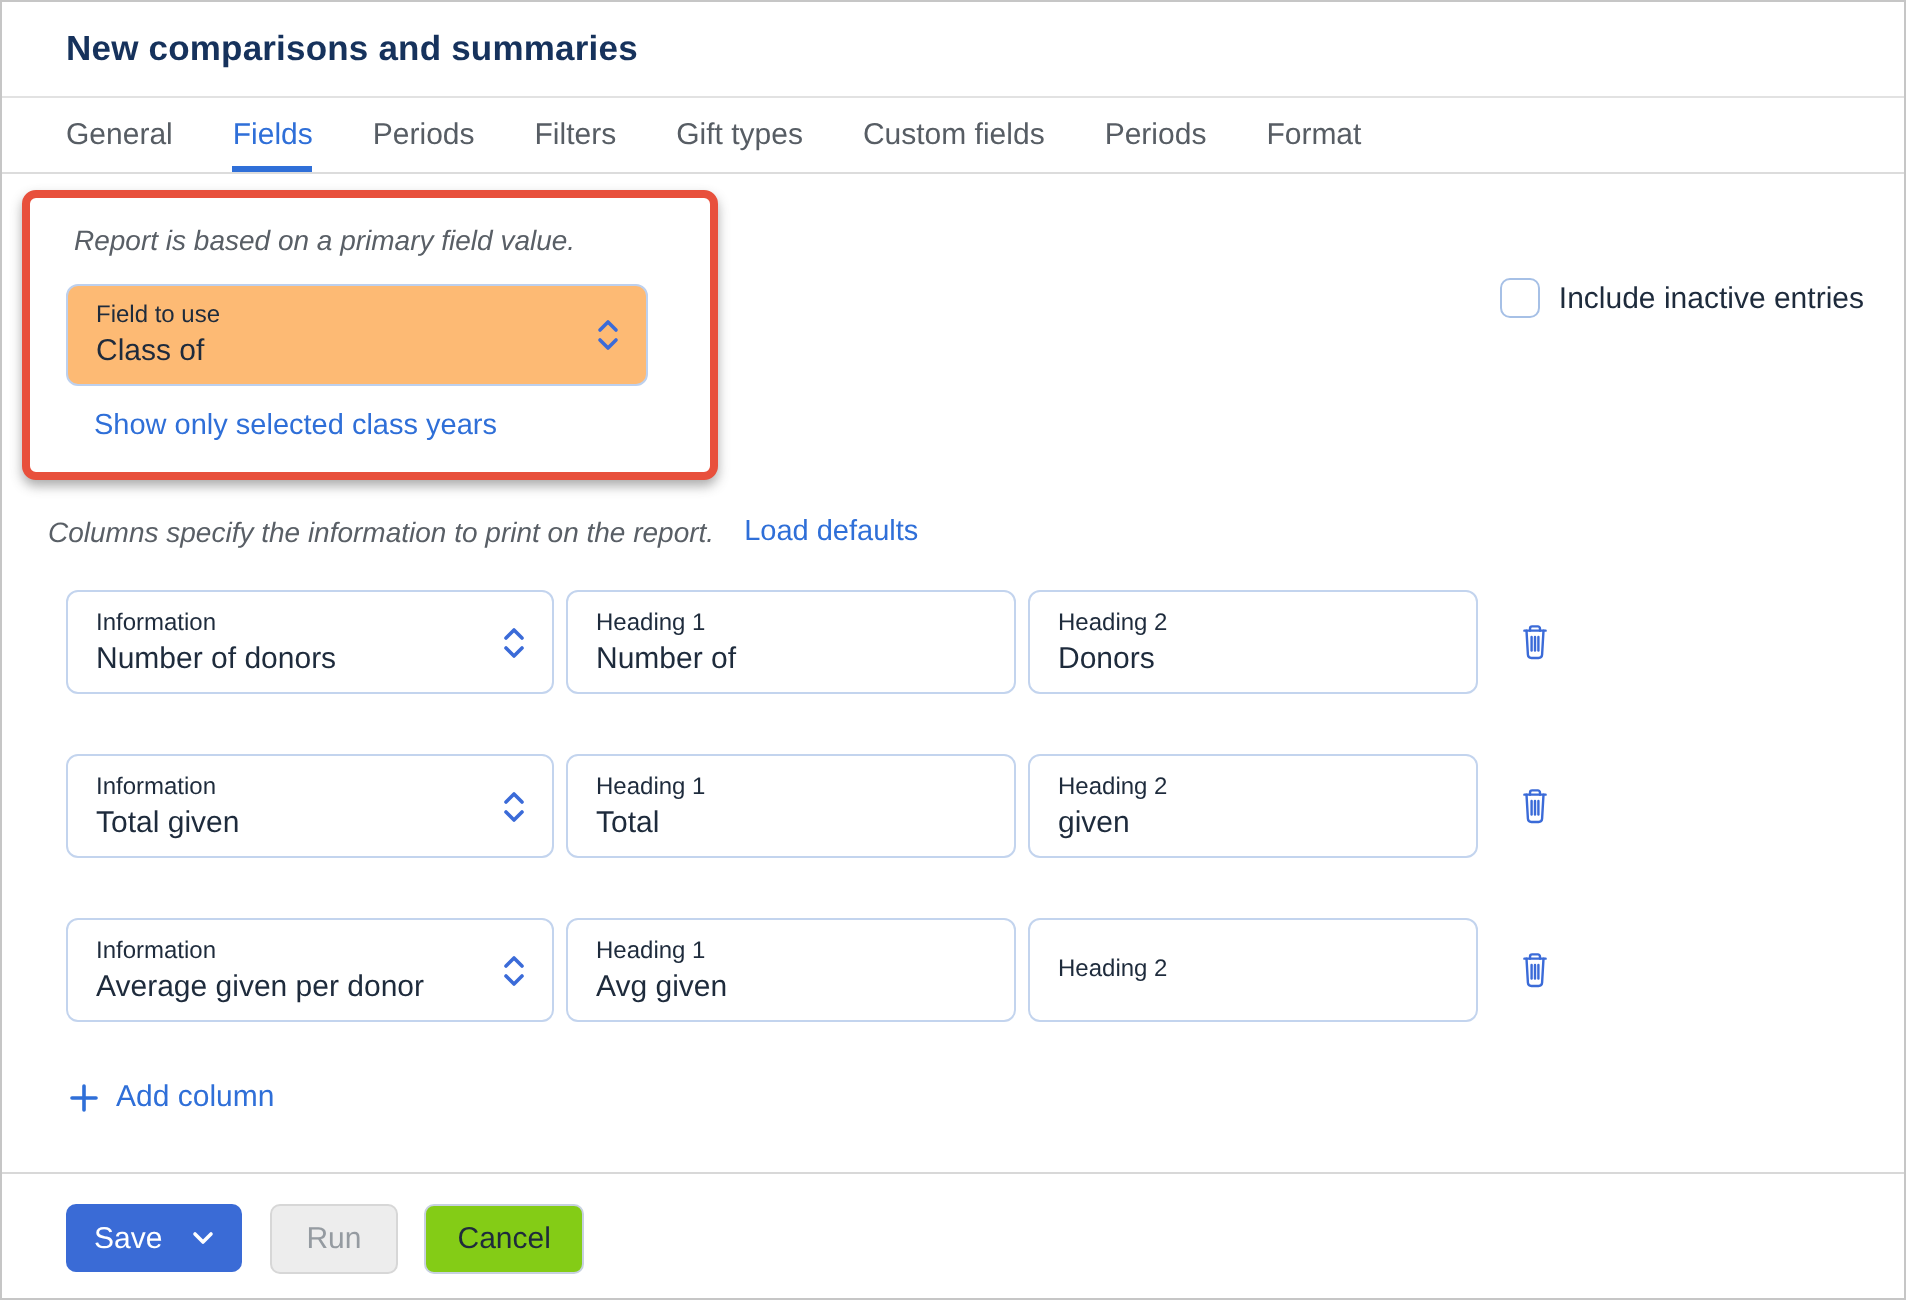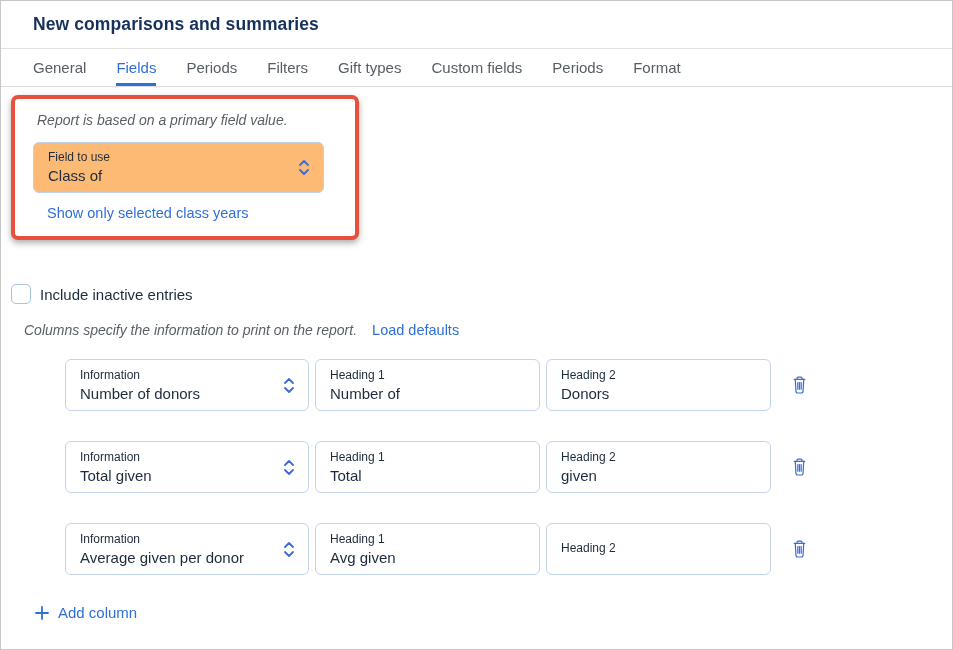"Report is based on a" .top-section { flex-direction: column -> none }
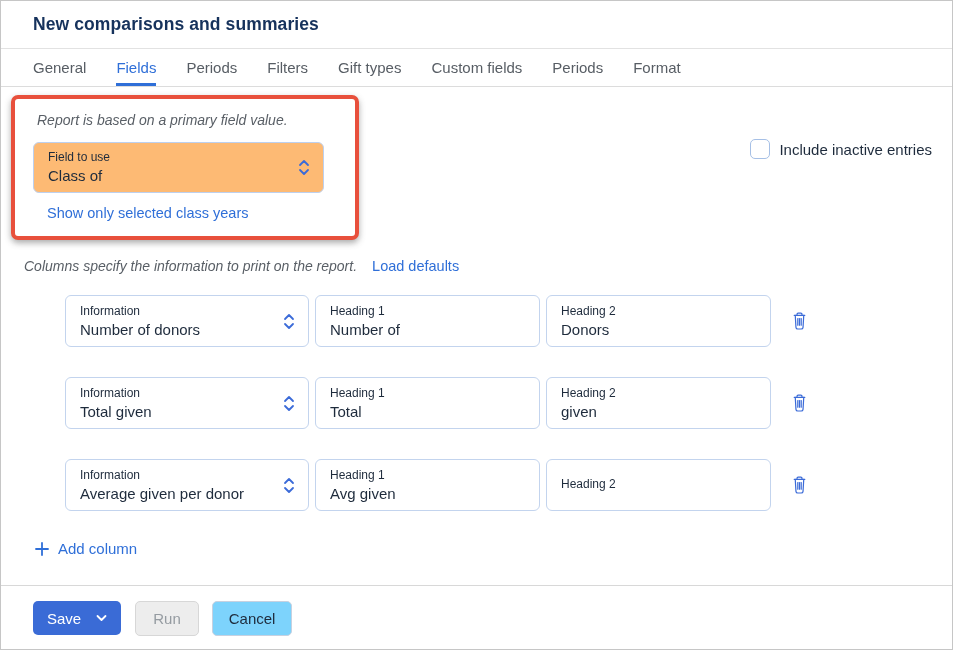"Information" .row { margin-left: 32px -> none }
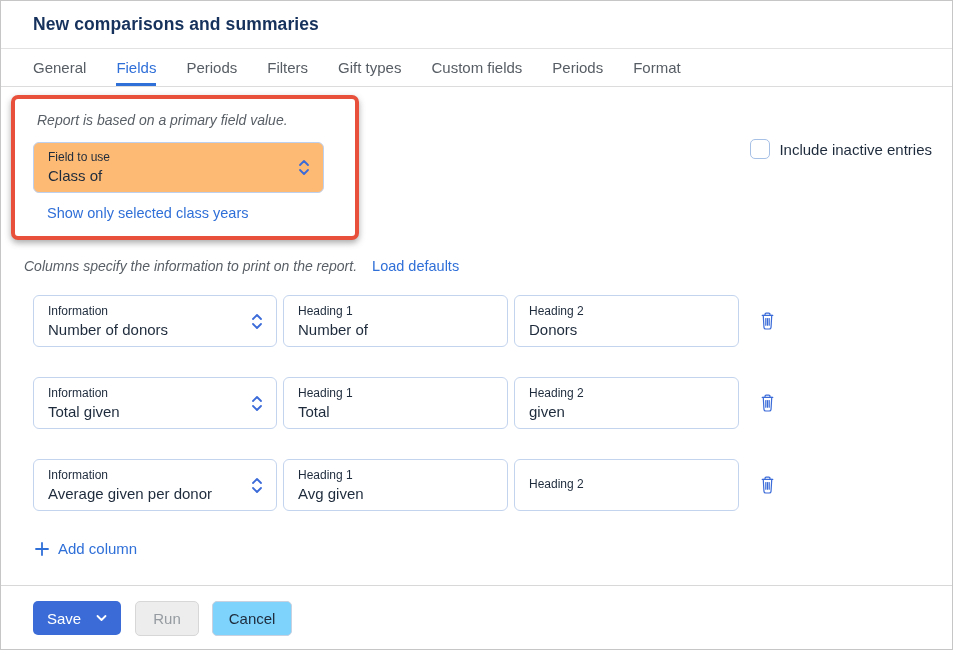"Cancel" .cancel-btn { background: #7dd3fc -> #84cc16 }
